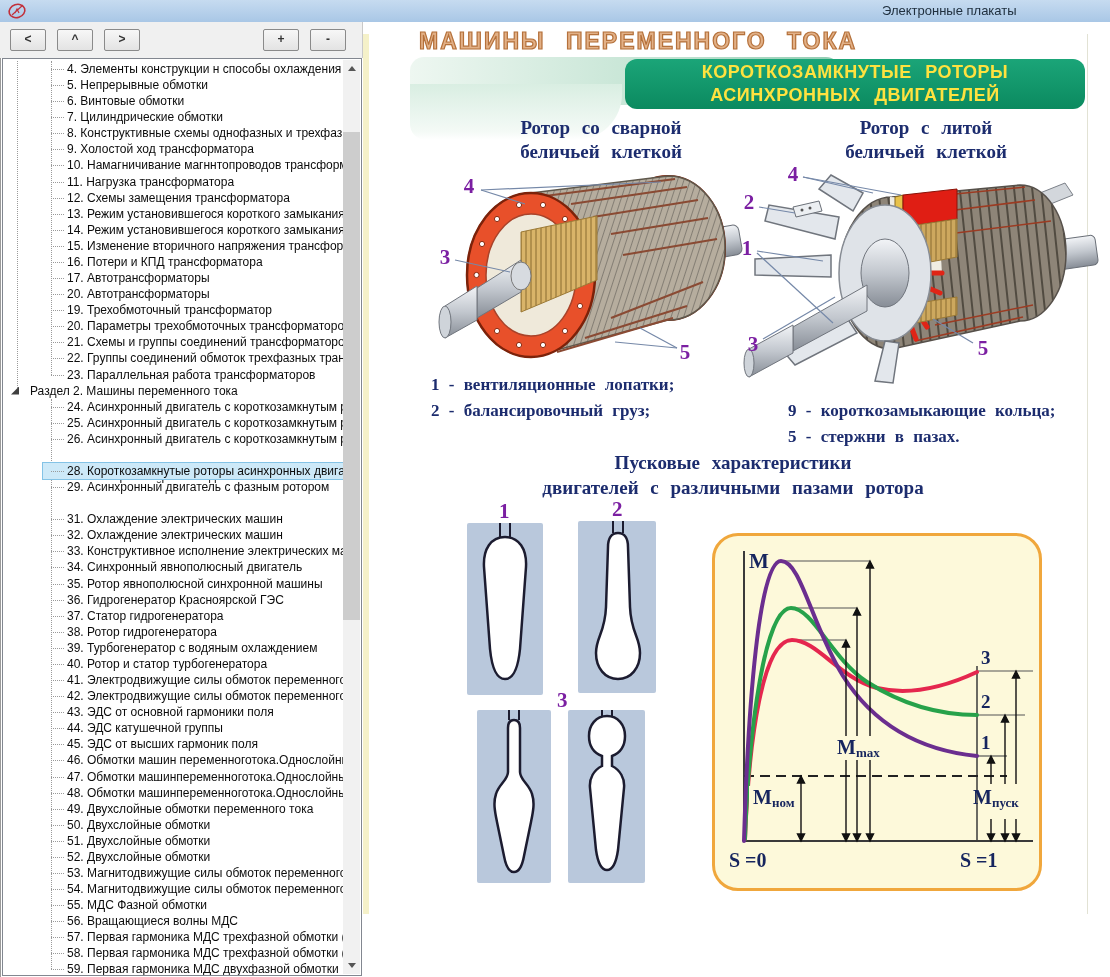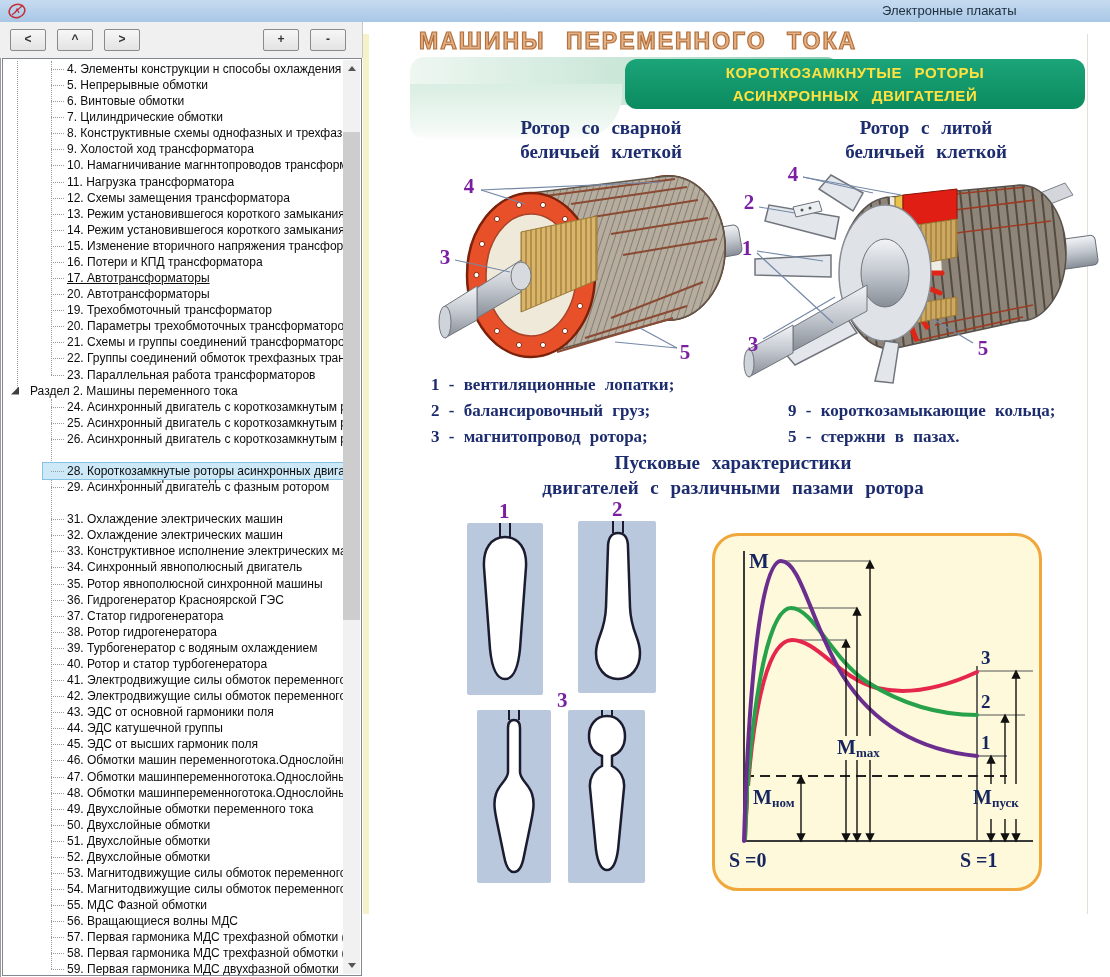"КОРОТКОЗАМКНУТЫЕ РОТОРЫ" .band-title { font-size: 15px -> 18px }
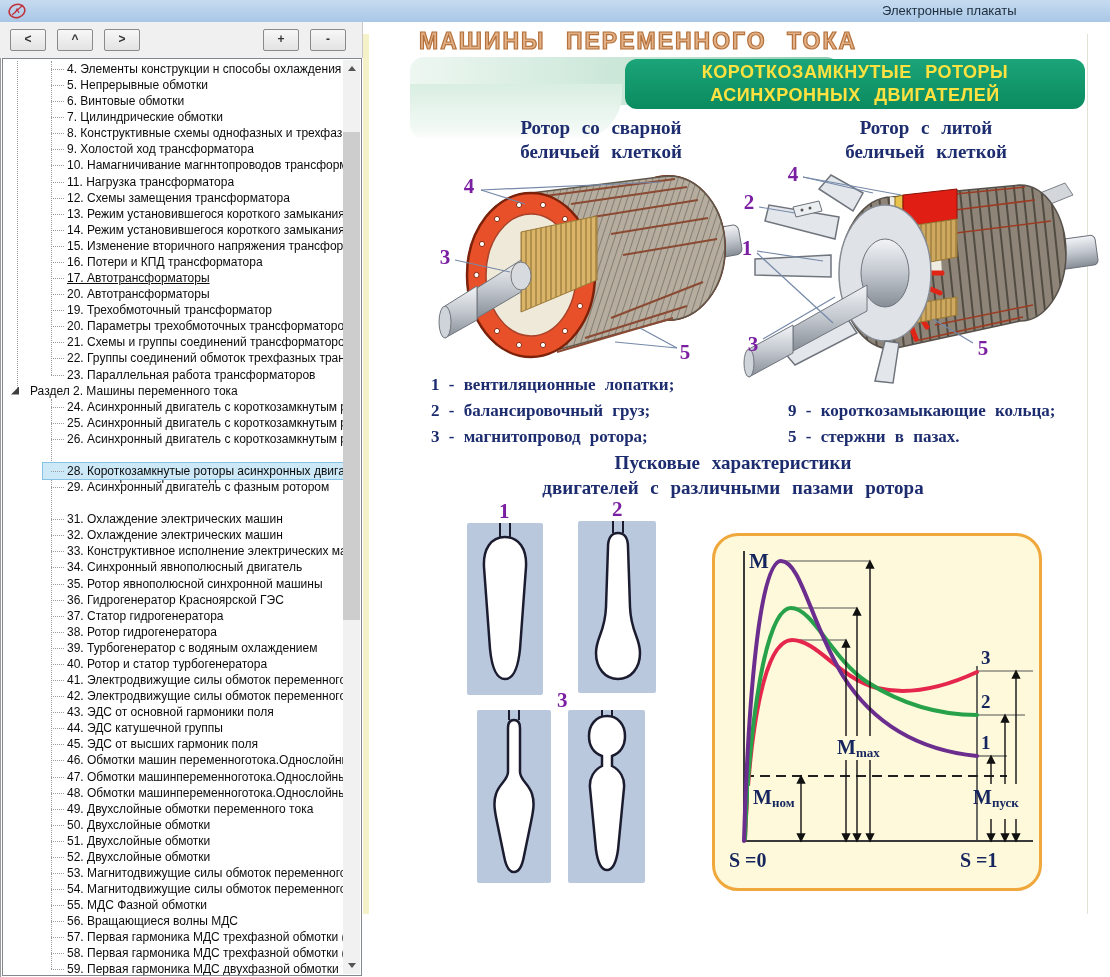"17. Автотрансформаторы" div.trow { text-decoration: underline -> none }
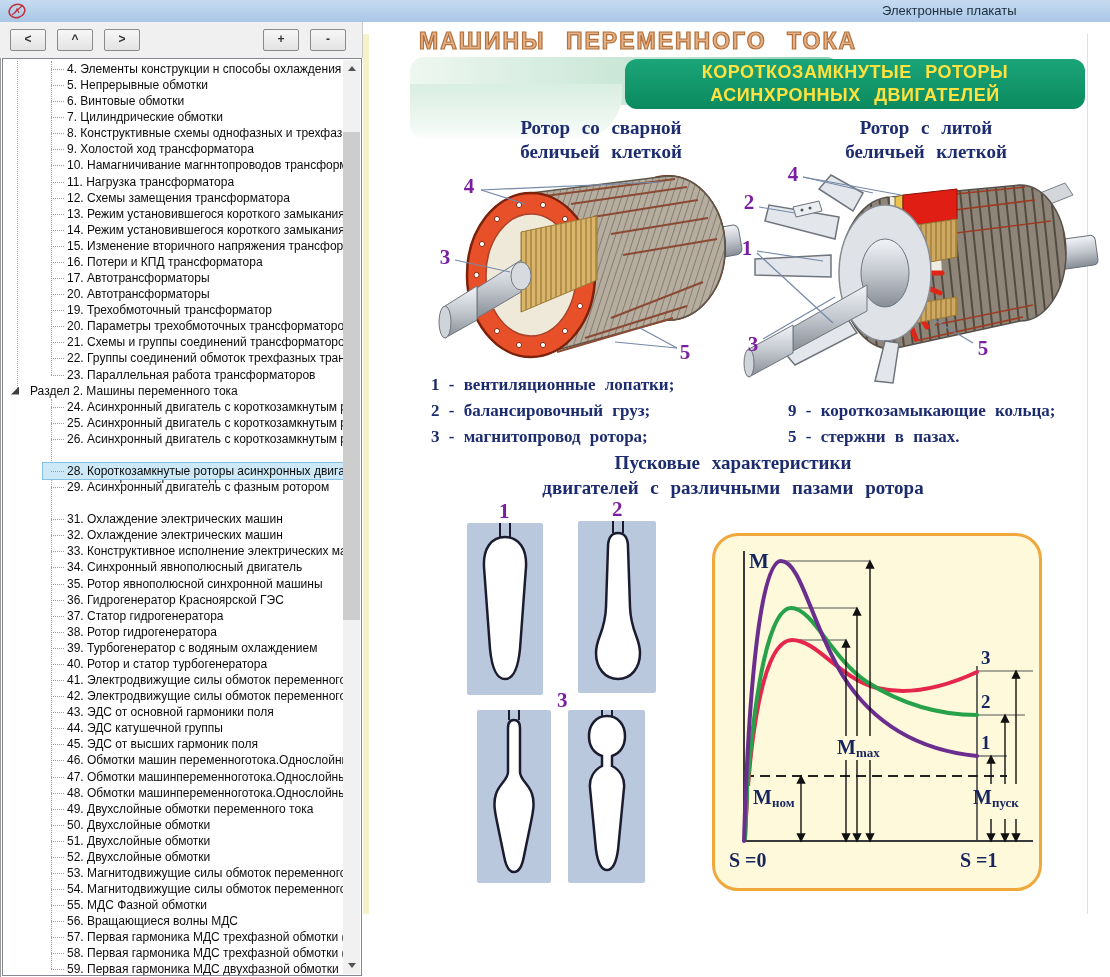"3 - магнитопровод ротора;" div { html: <div>3 - магнитопровод ротора;</div> -> none }
